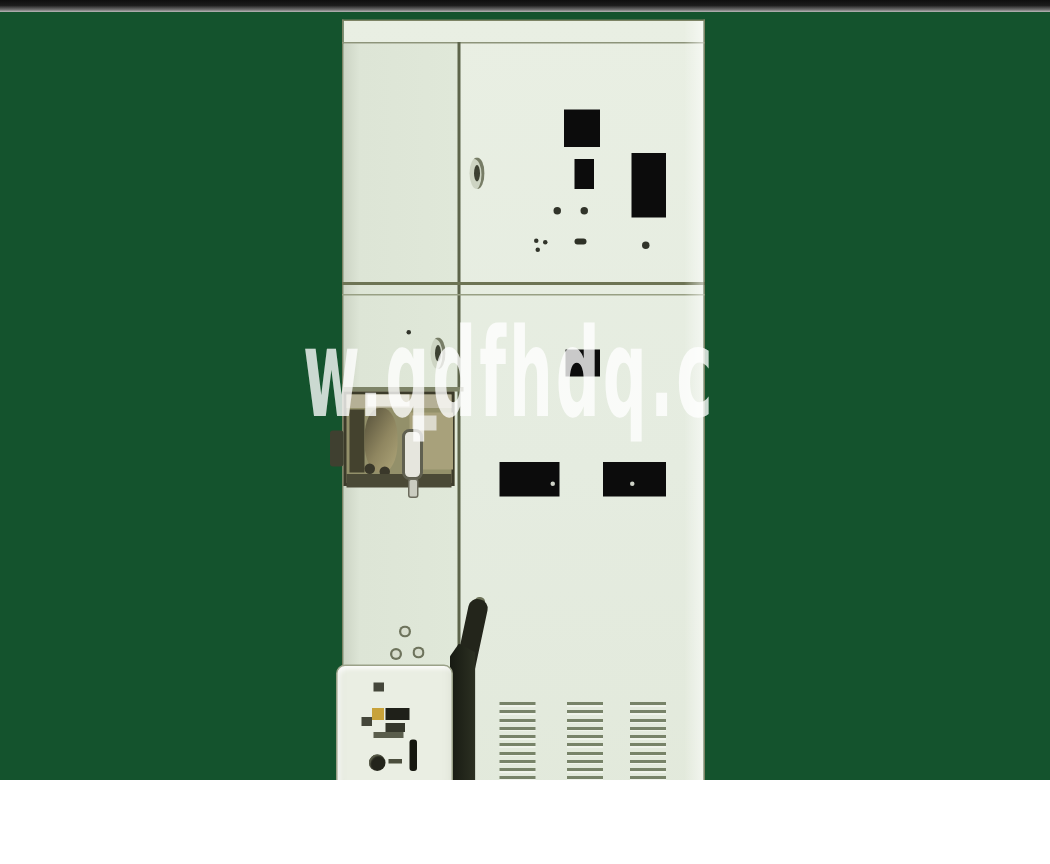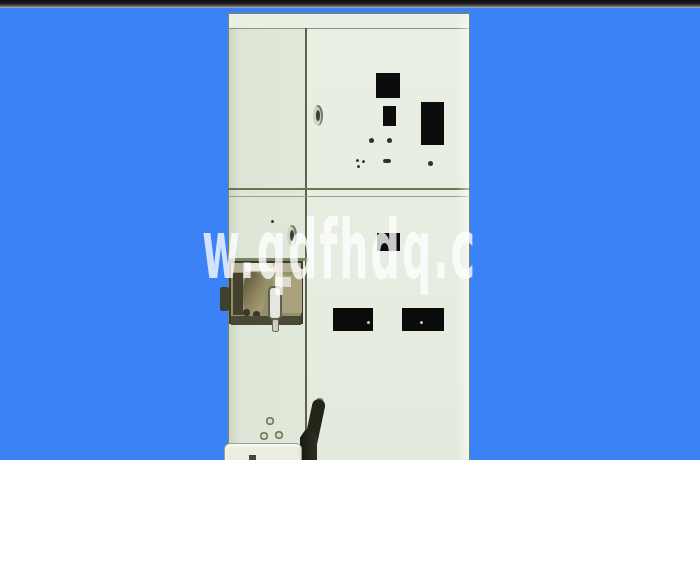"w.qdfhdq.c" #stage { background: #3b82f6 -> #14532d; height: 460px -> 520px }
